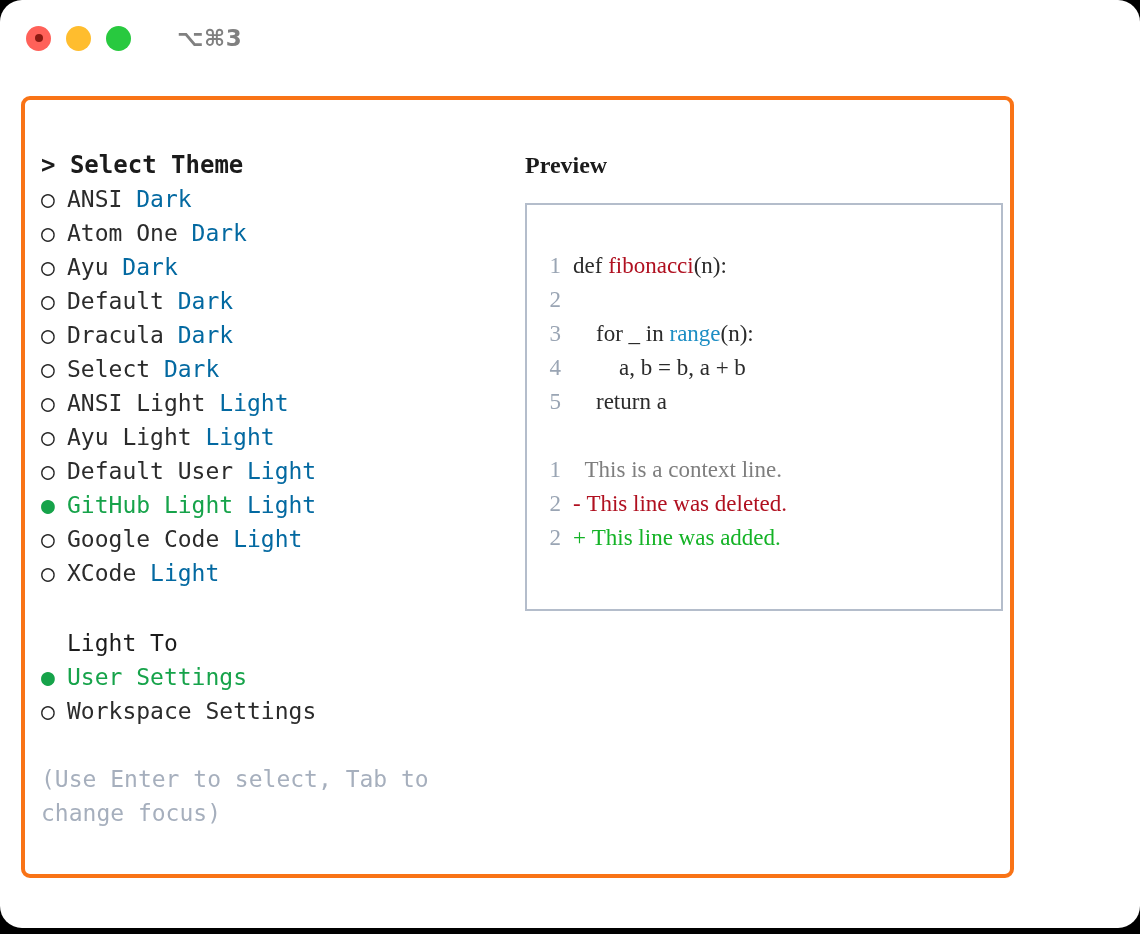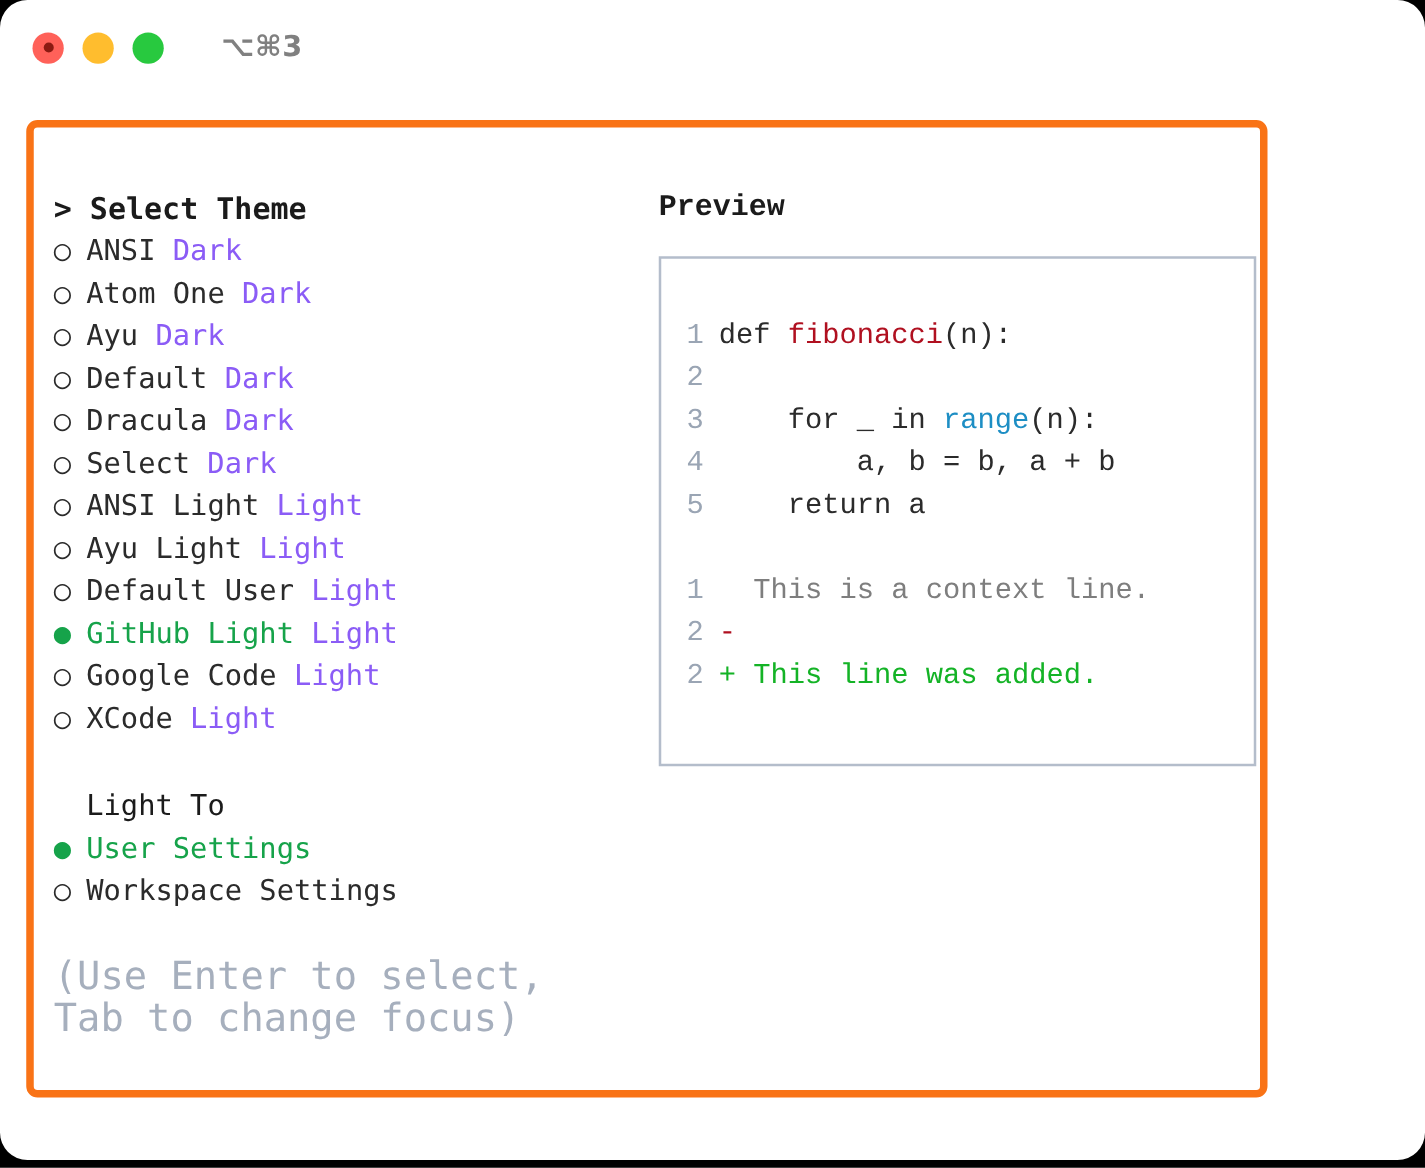"> Select Theme" .panel { border: 6px solid #f97316 -> 4px solid #f97316 }
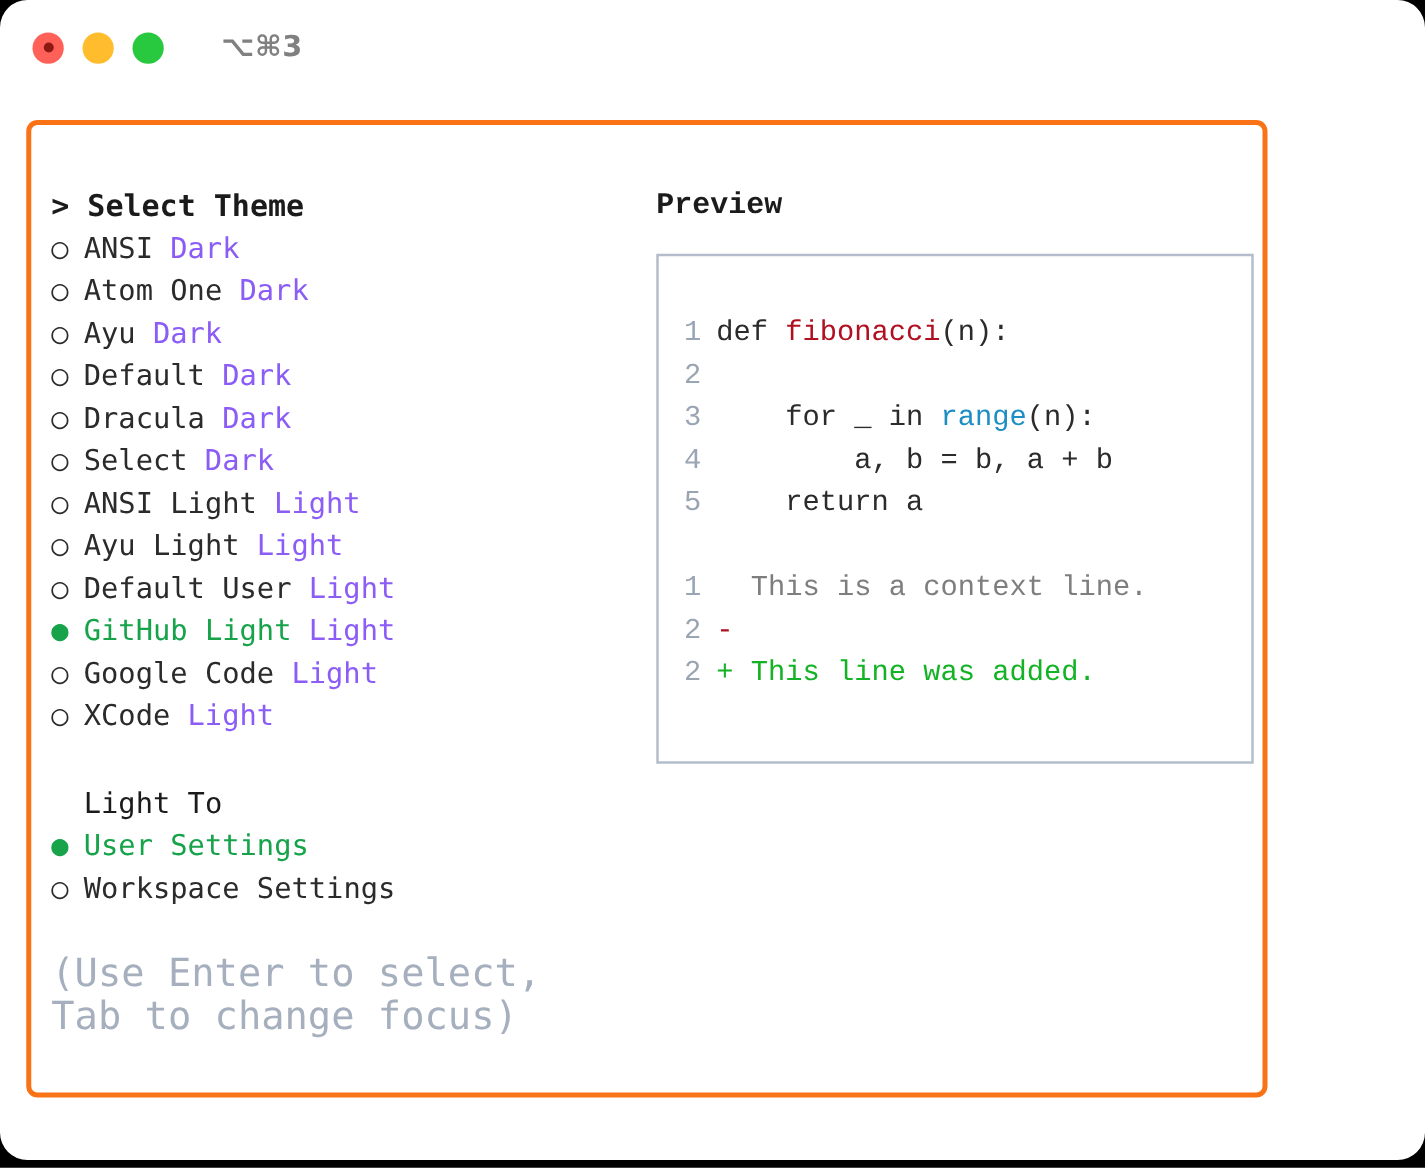"Preview" .right-col { font-family: Liberation Mono, monospace -> Liberation Serif, serif }
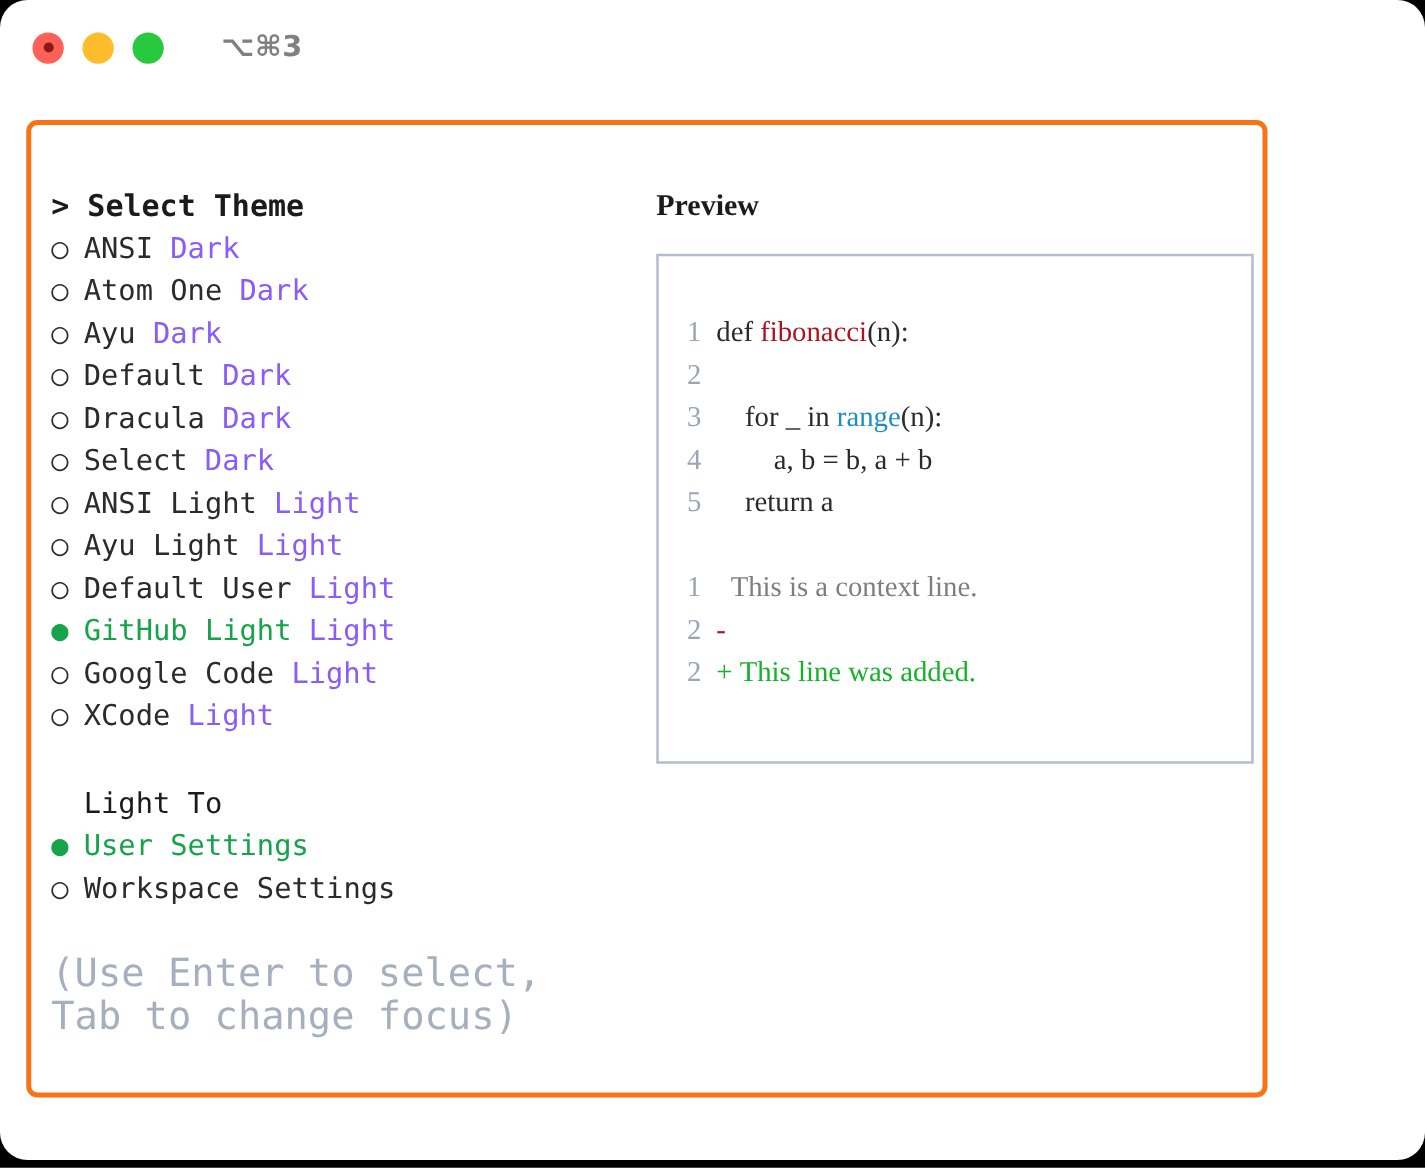"Dark" .tag { color: #8b5cf6 -> #0369a1 }
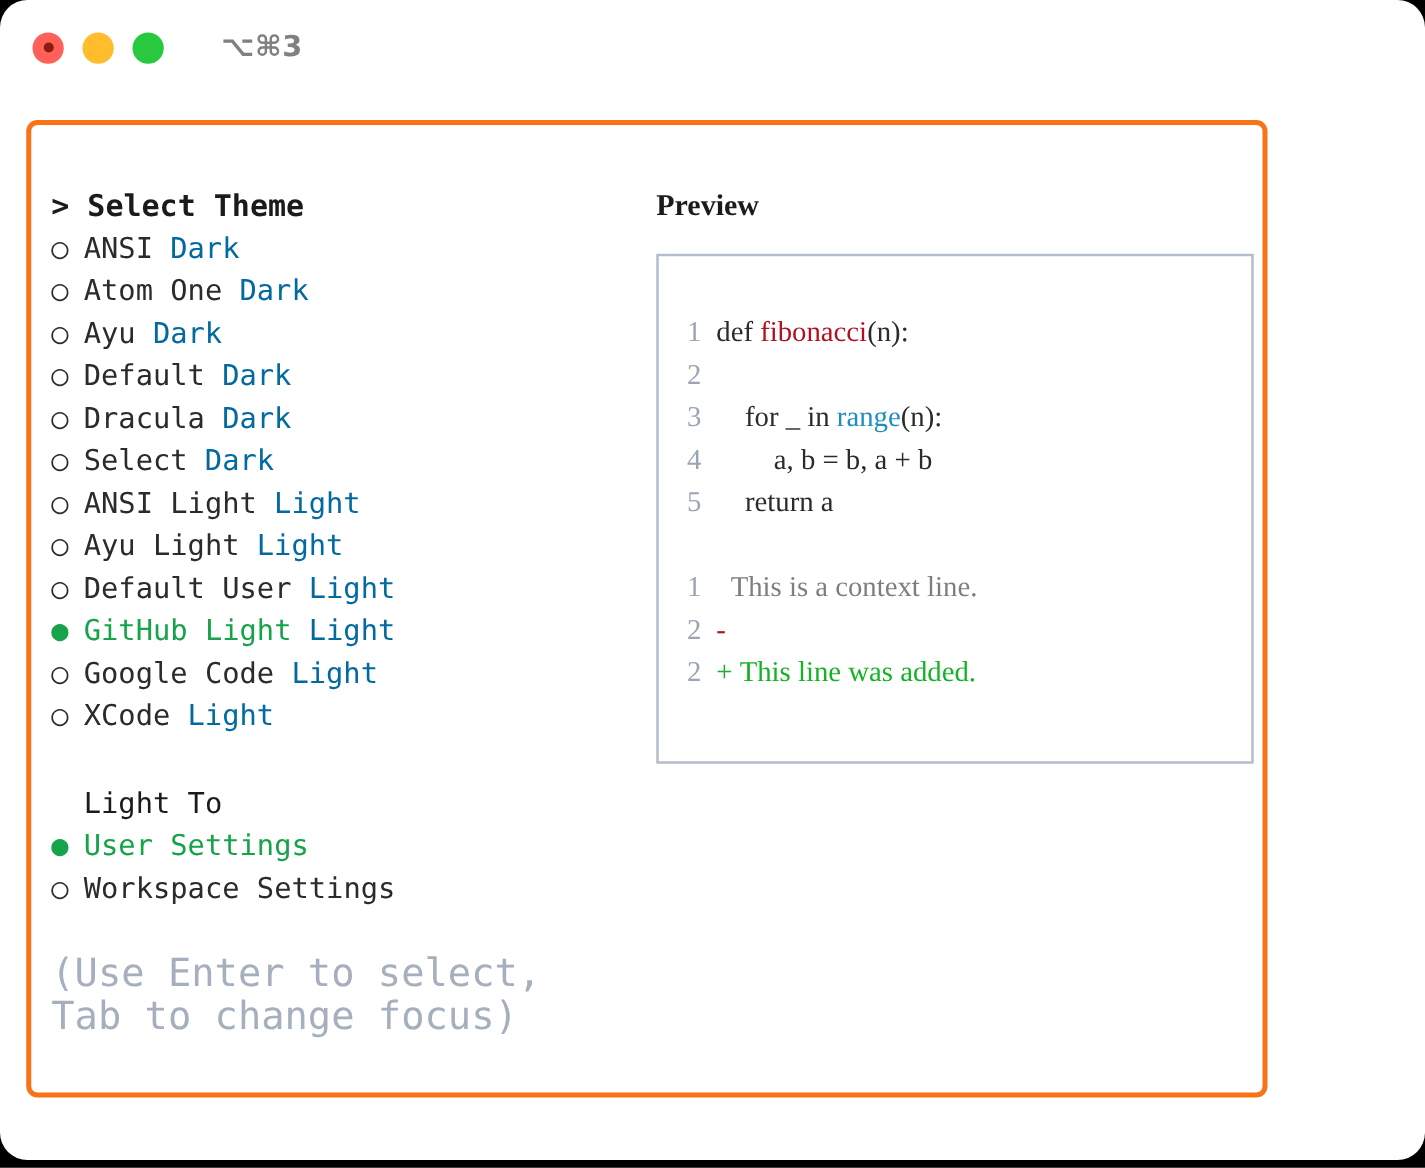"This line was deleted." span.diff-del { html: none -> <span>This line was deleted.</span> }
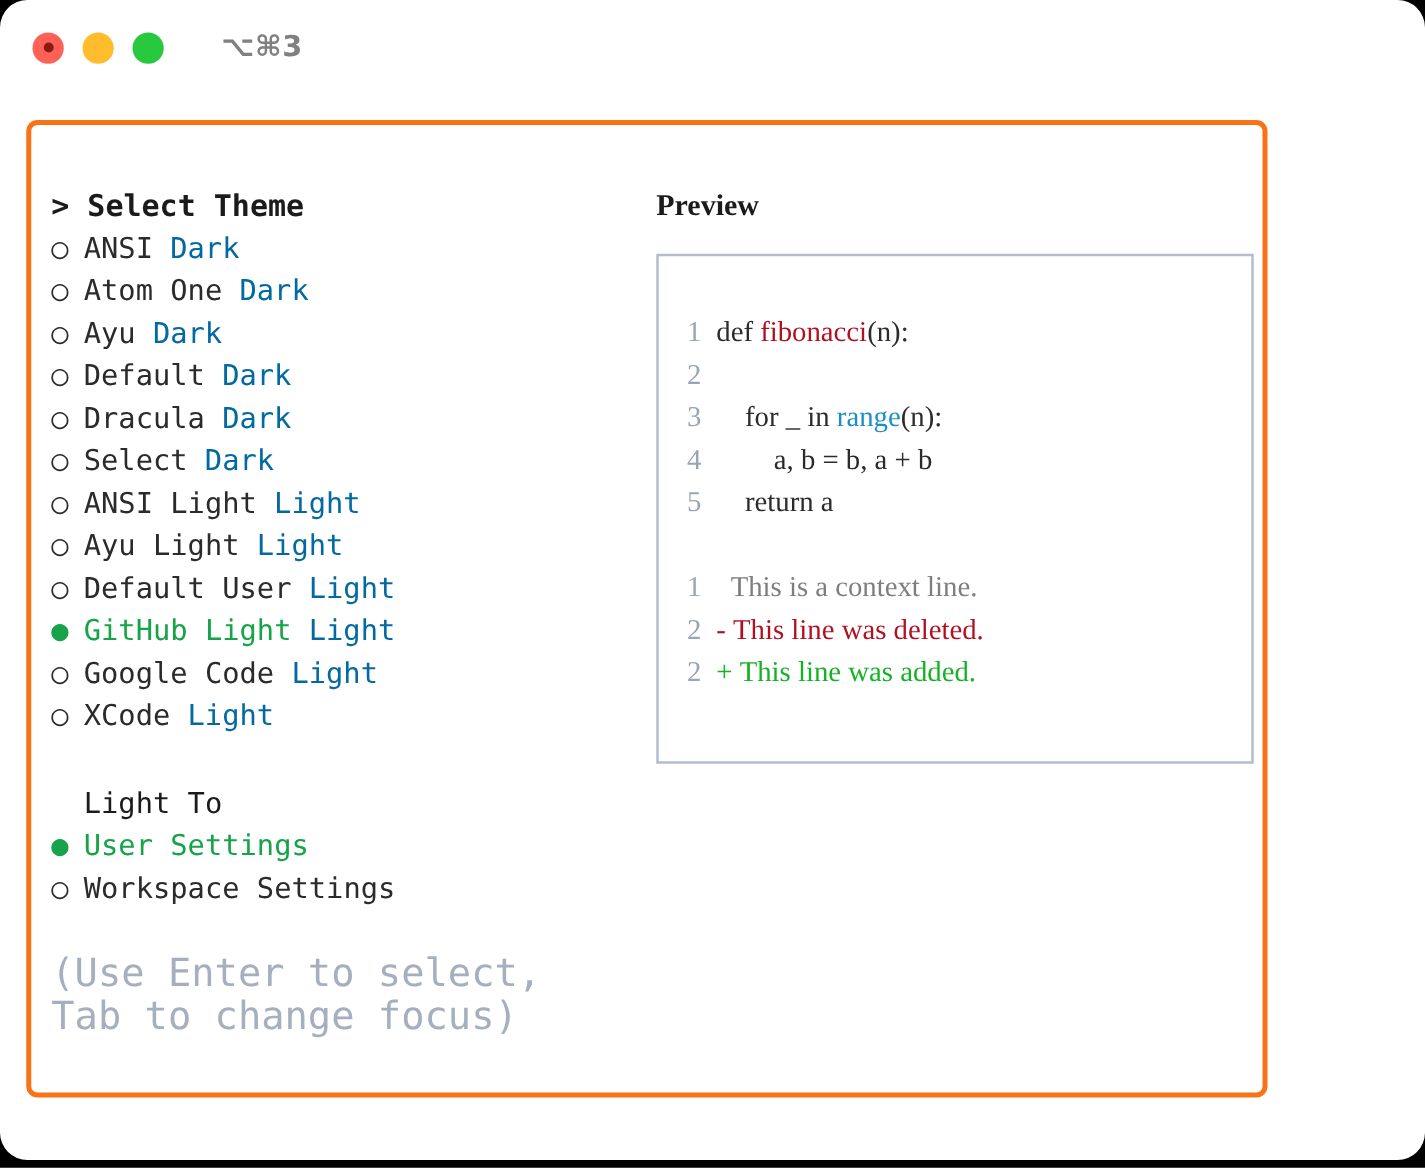"(Use Enter to select, Tab" .hint { font-size: 31px -> 23px }
